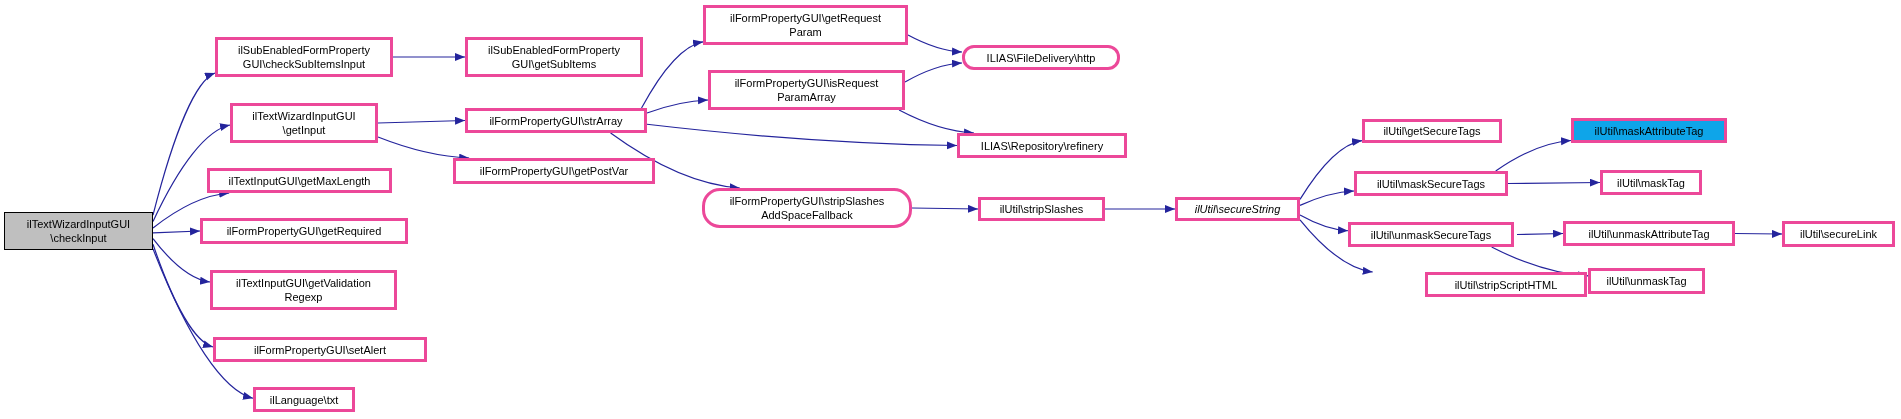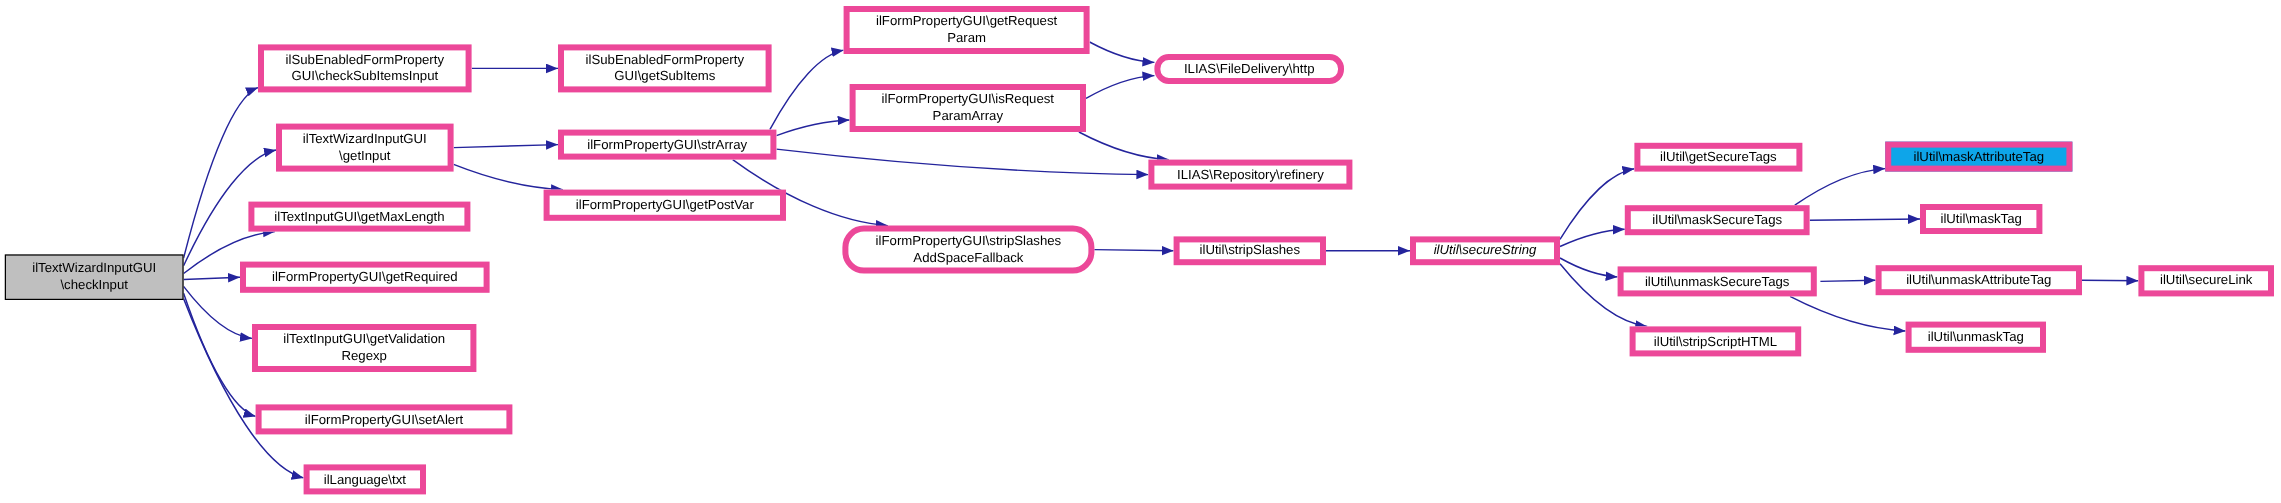"ilFormPropertyGUI\getRequest" .node { border: 5px solid #ec4899 -> 3px solid #ec4899 }
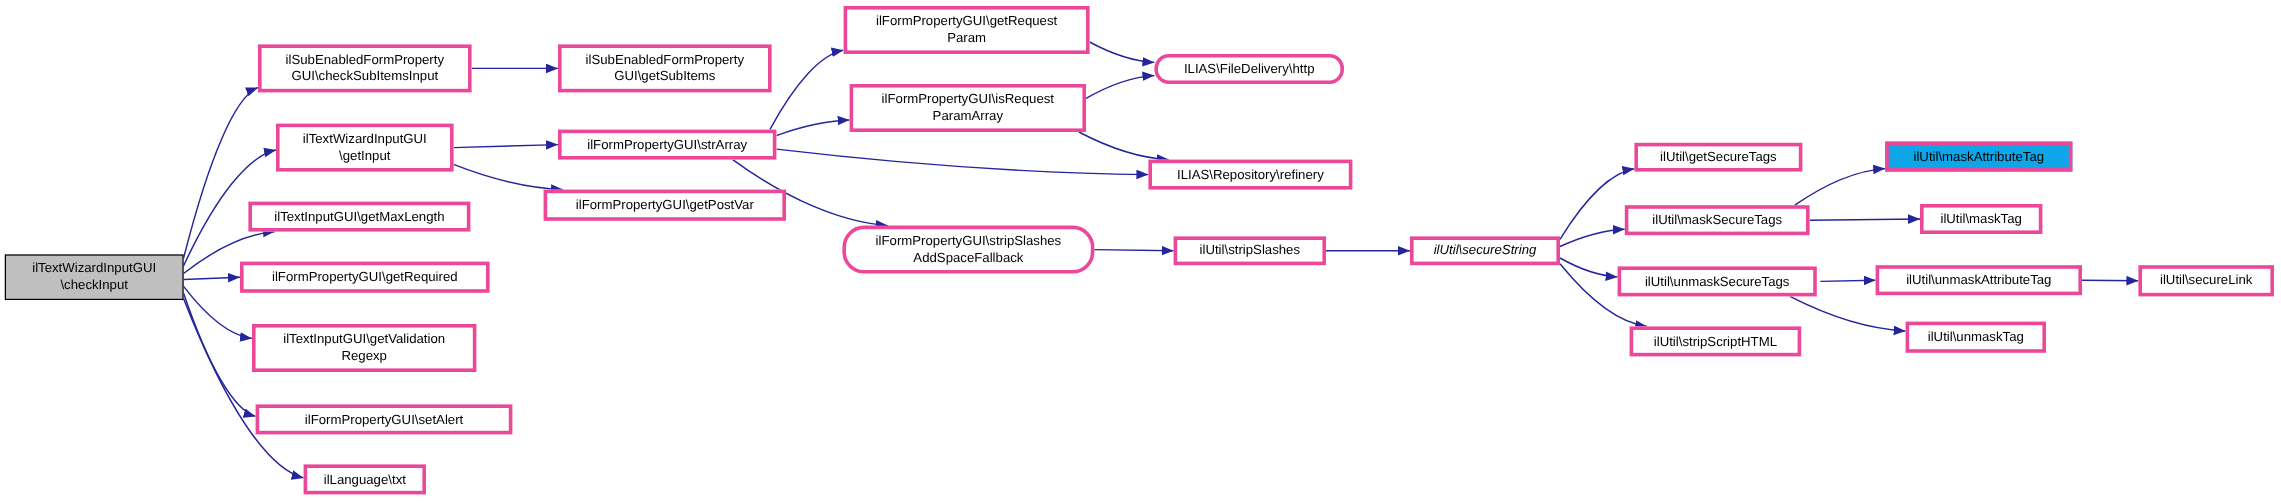"ilUtil\stripScriptHTML" div.node { left: 1358px -> 1425px; width: 143px -> 162px }
